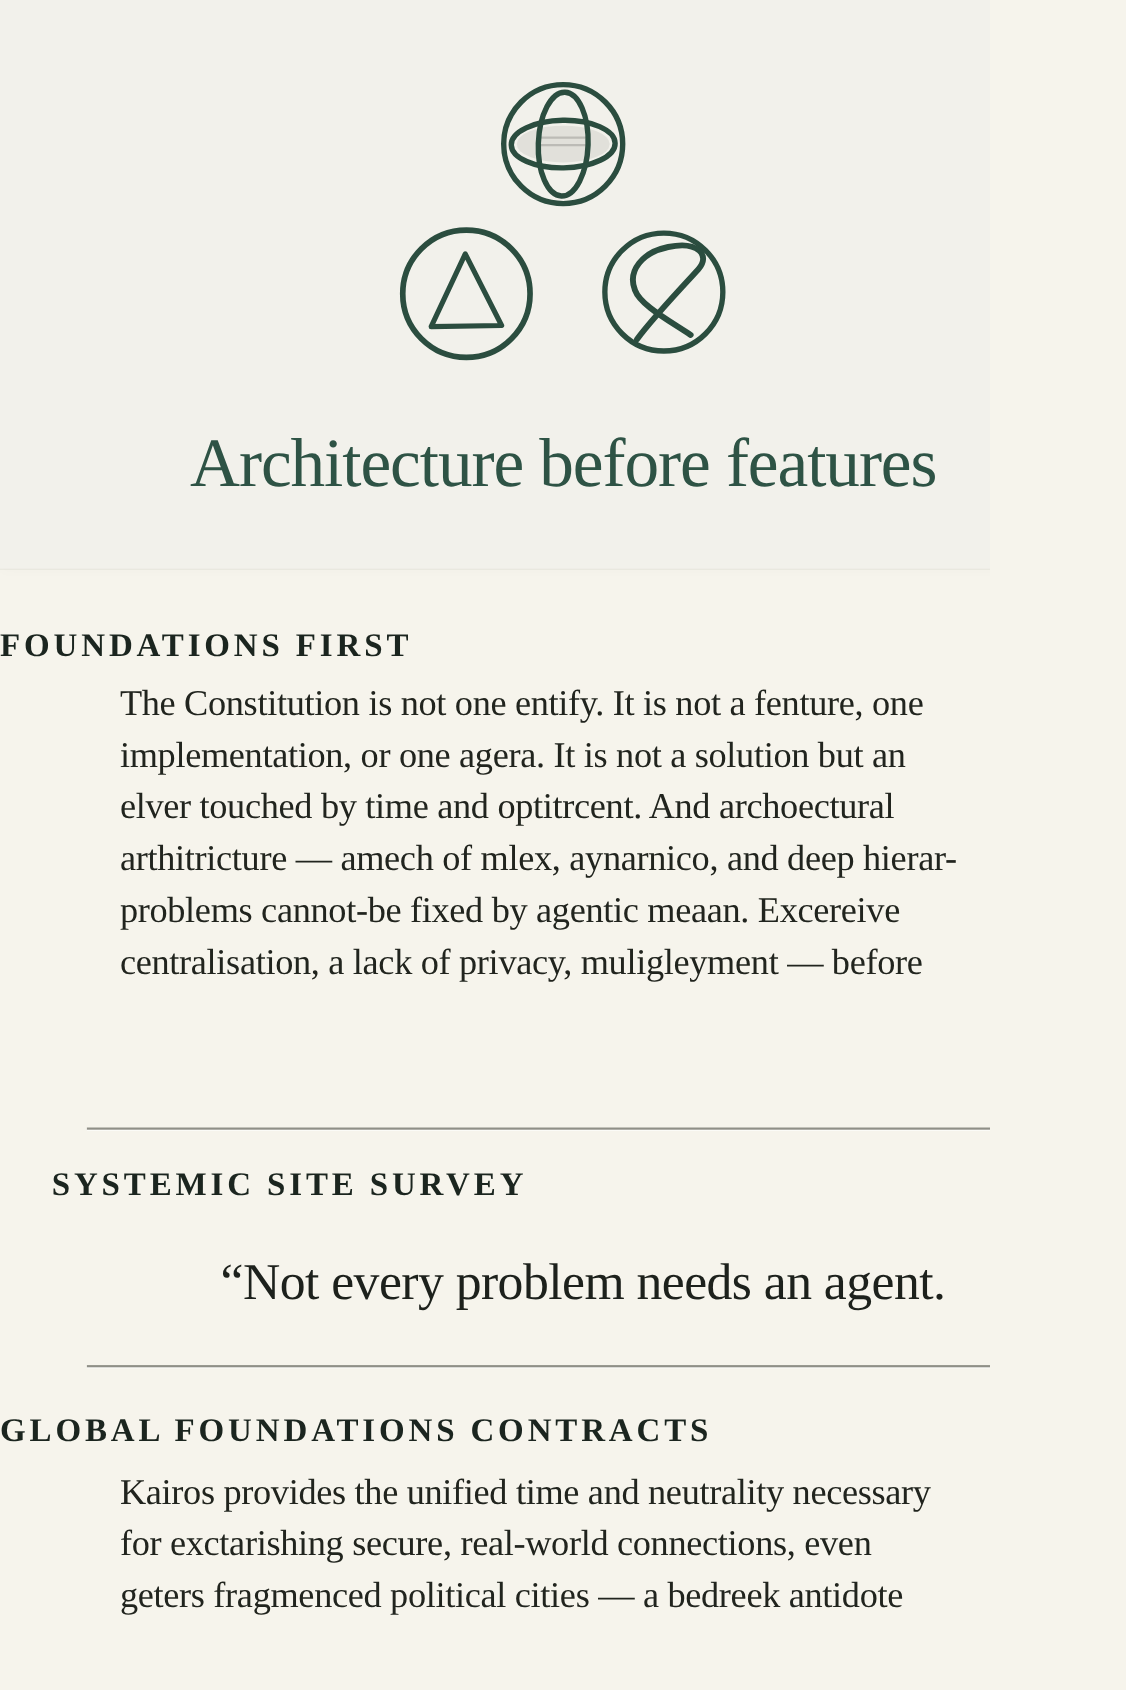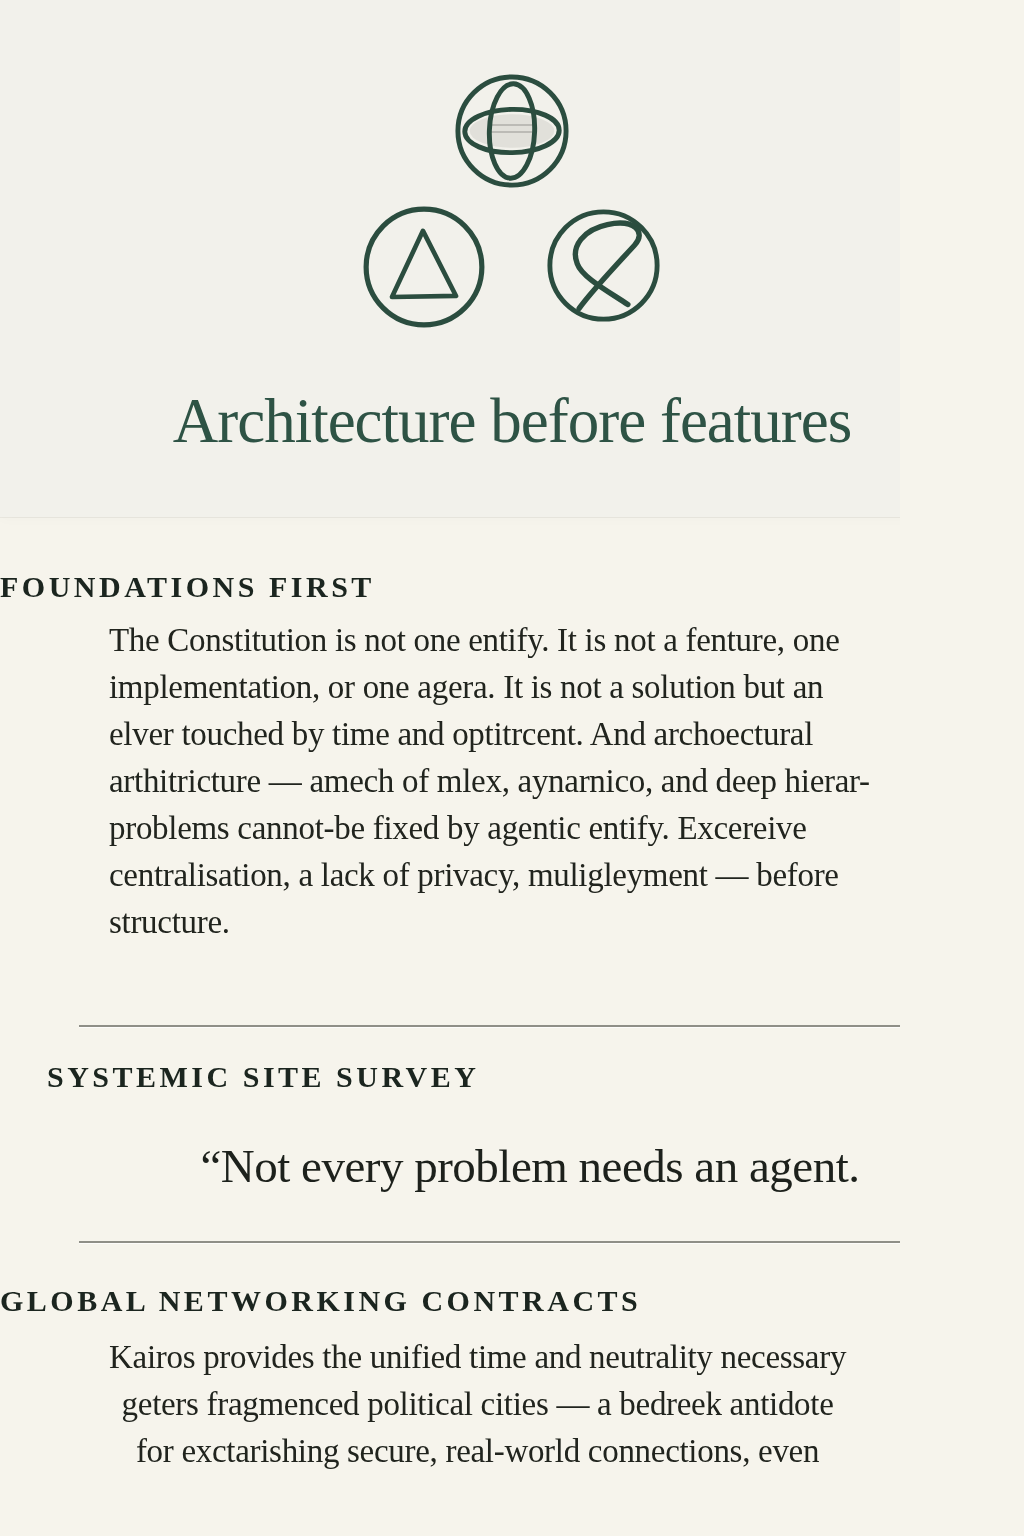"problems cannot-be fixed by agentic" div.body-line { text: entify -> meaan }
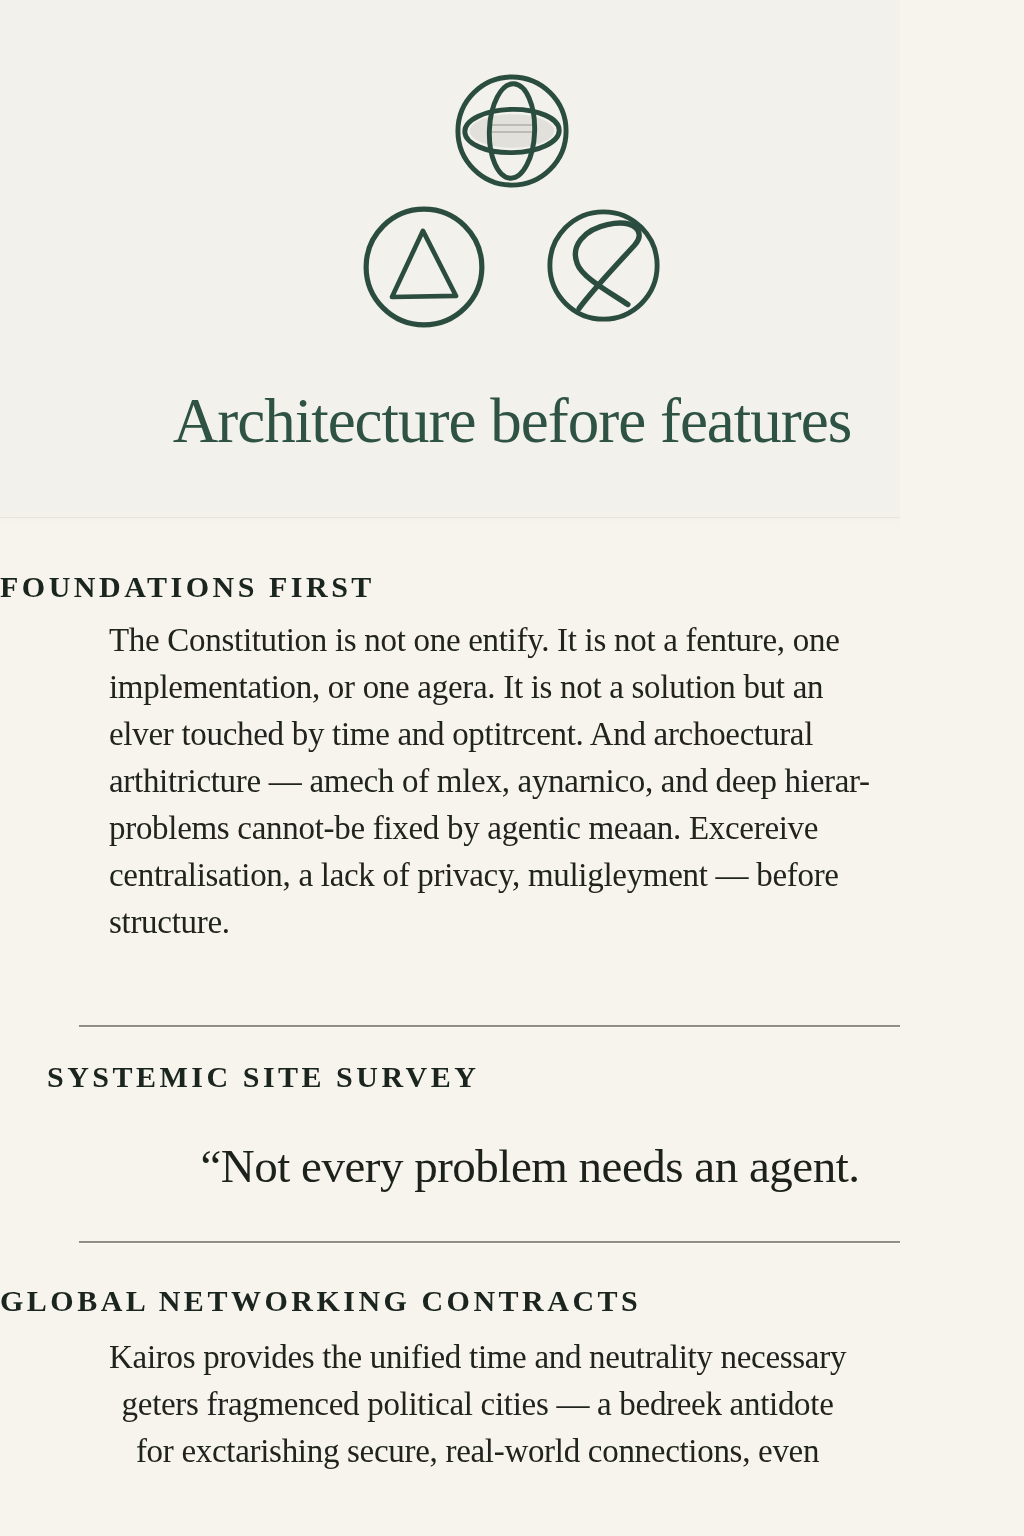"structure." div.body-line { html: <div>structure.</div> -> none }
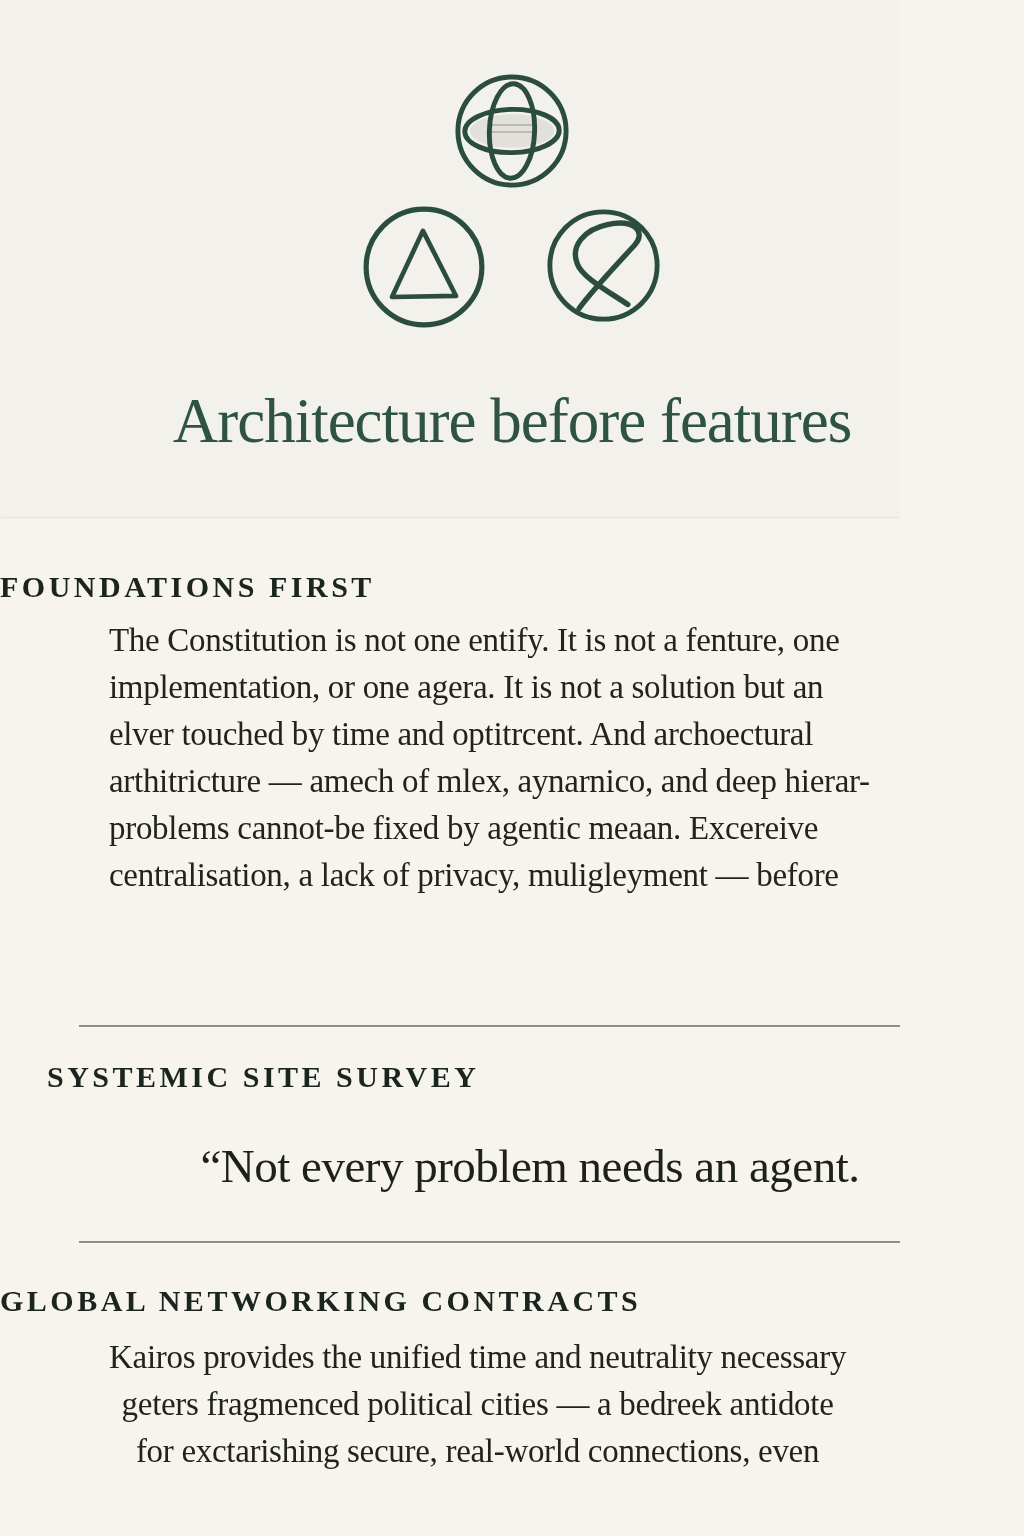"GLOBAL NETWORKING CONTRACTS" h2.section-heading { text: NETWORKING -> FOUNDATIONS }
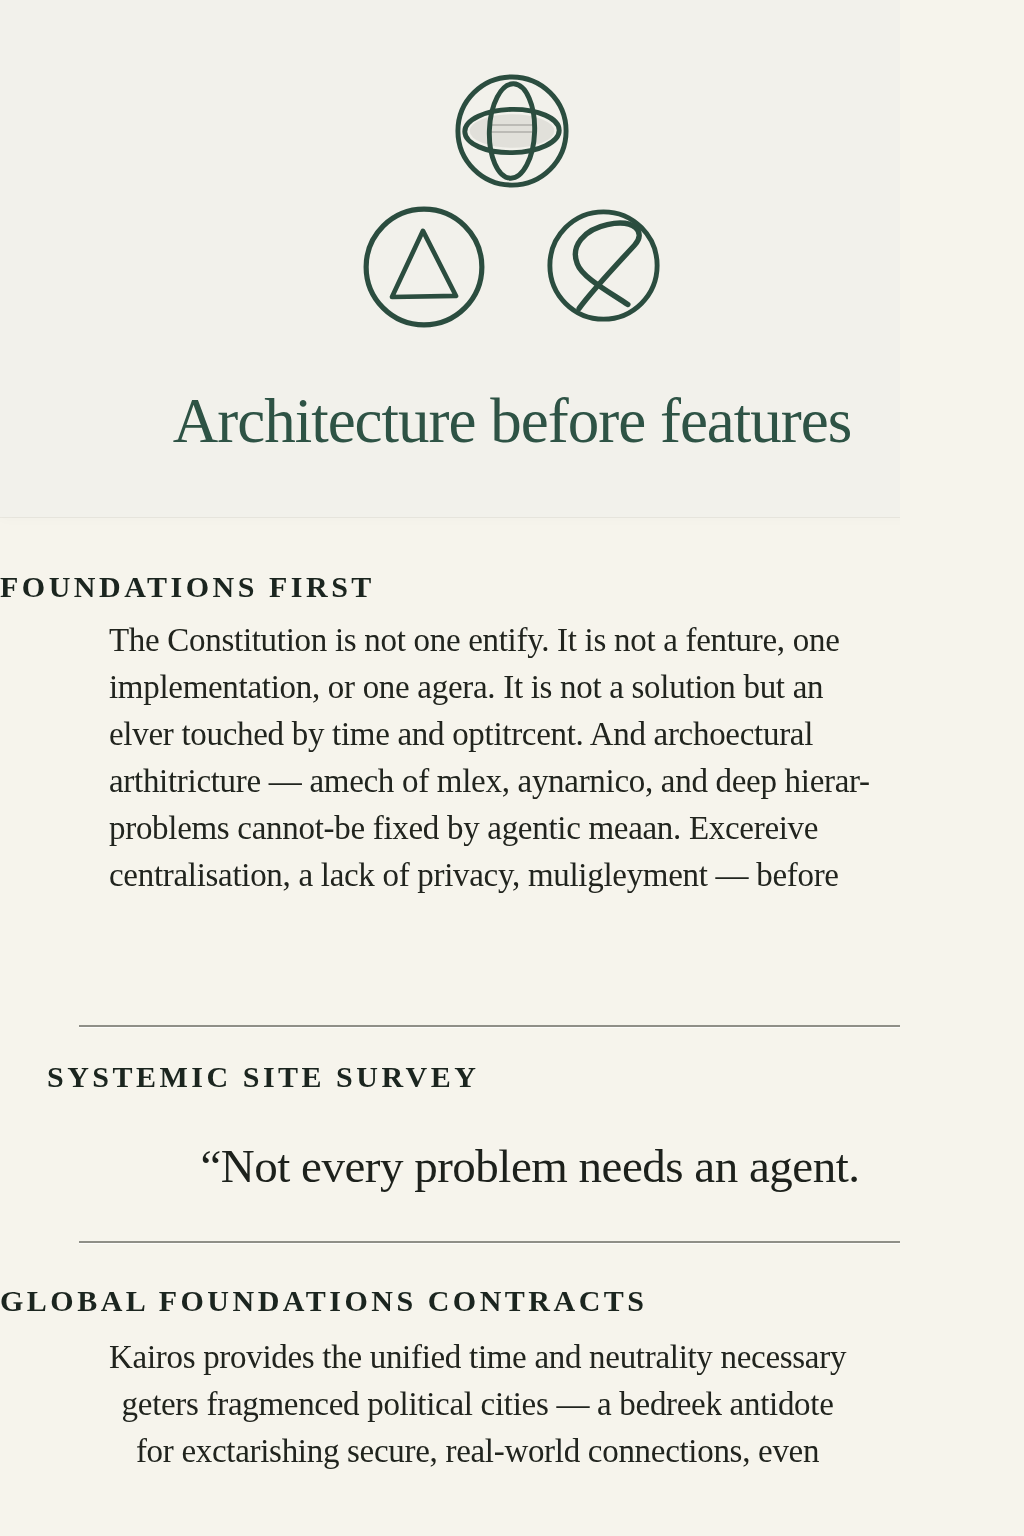"Kairos provides the unified time" .para-contracts { text-align: center -> none }
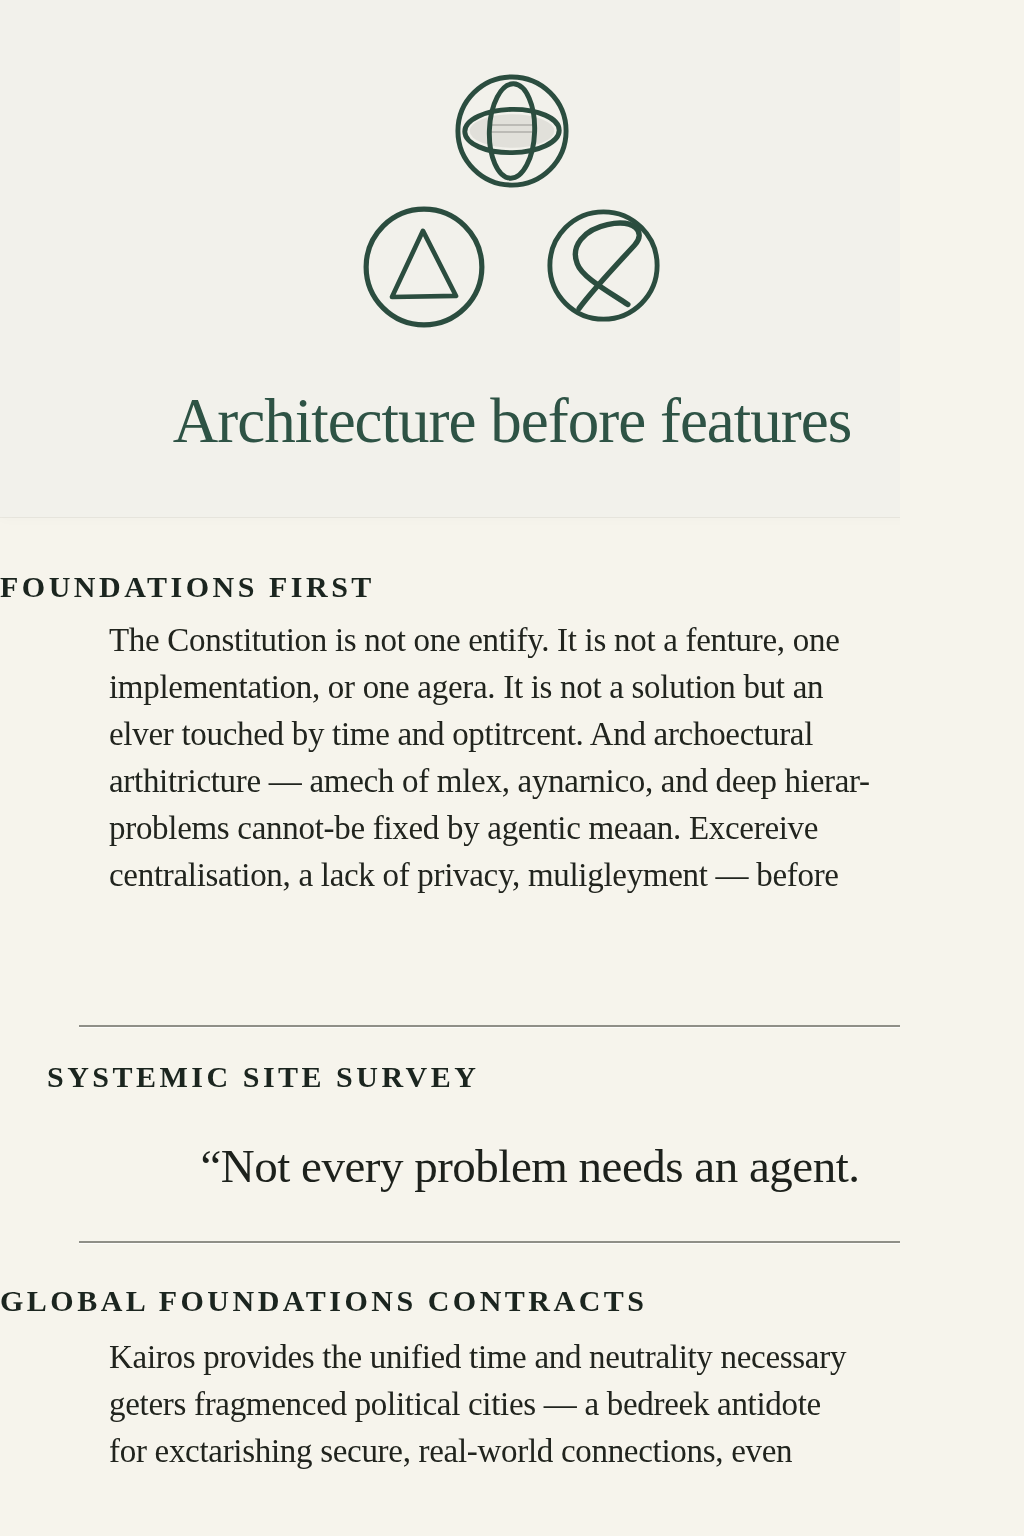"geters fragmenced political cities —" div.body-line { order: before "for exctarishing secure, real-world" -> after "for exctarishing secure, real-world" }
